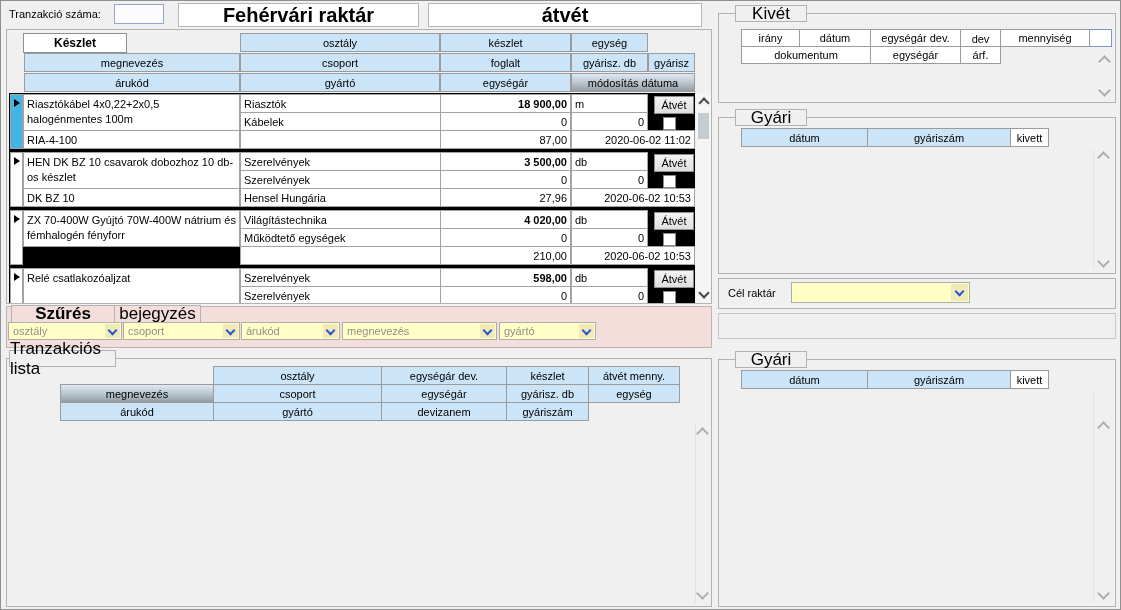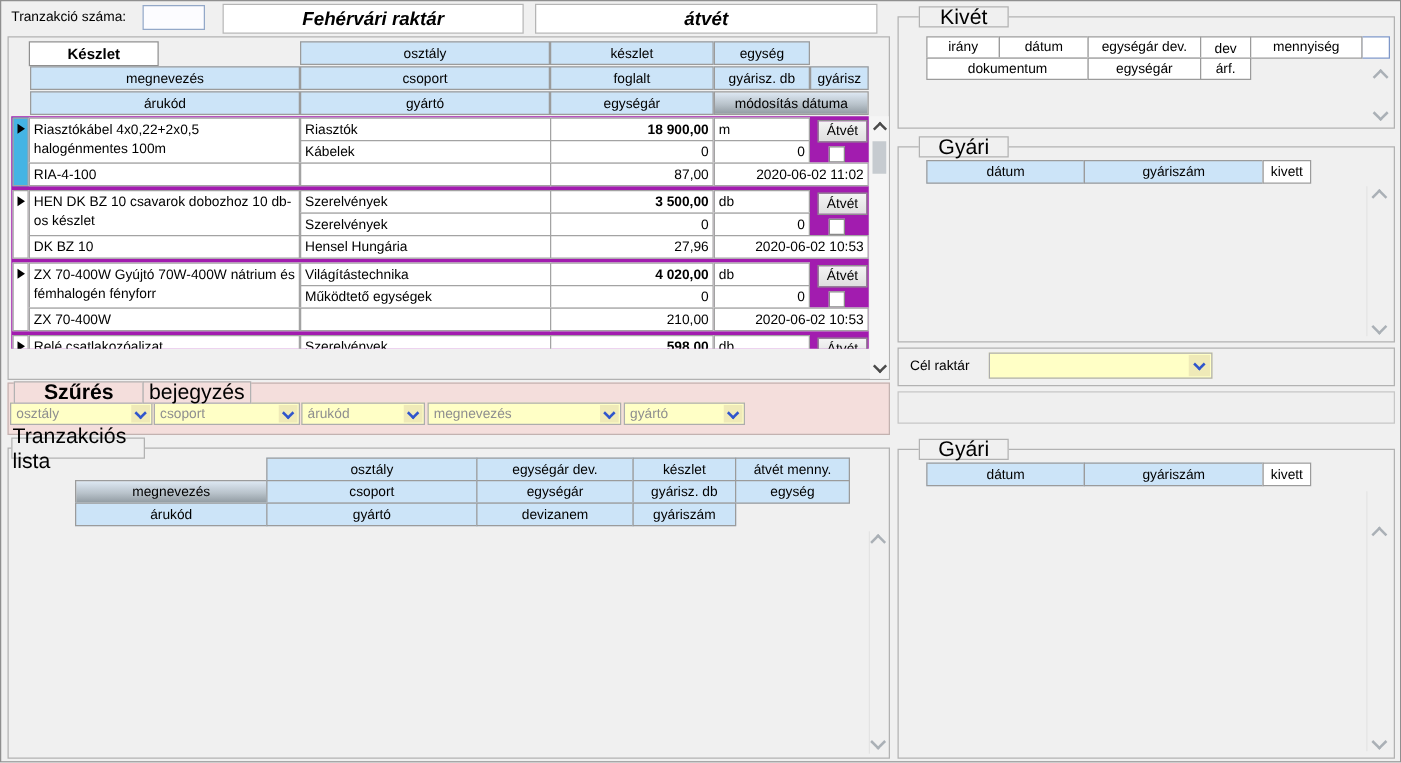"Fehérvári raktár" .titlebox { font-size: 15px -> 20px; font-style: italic -> none }
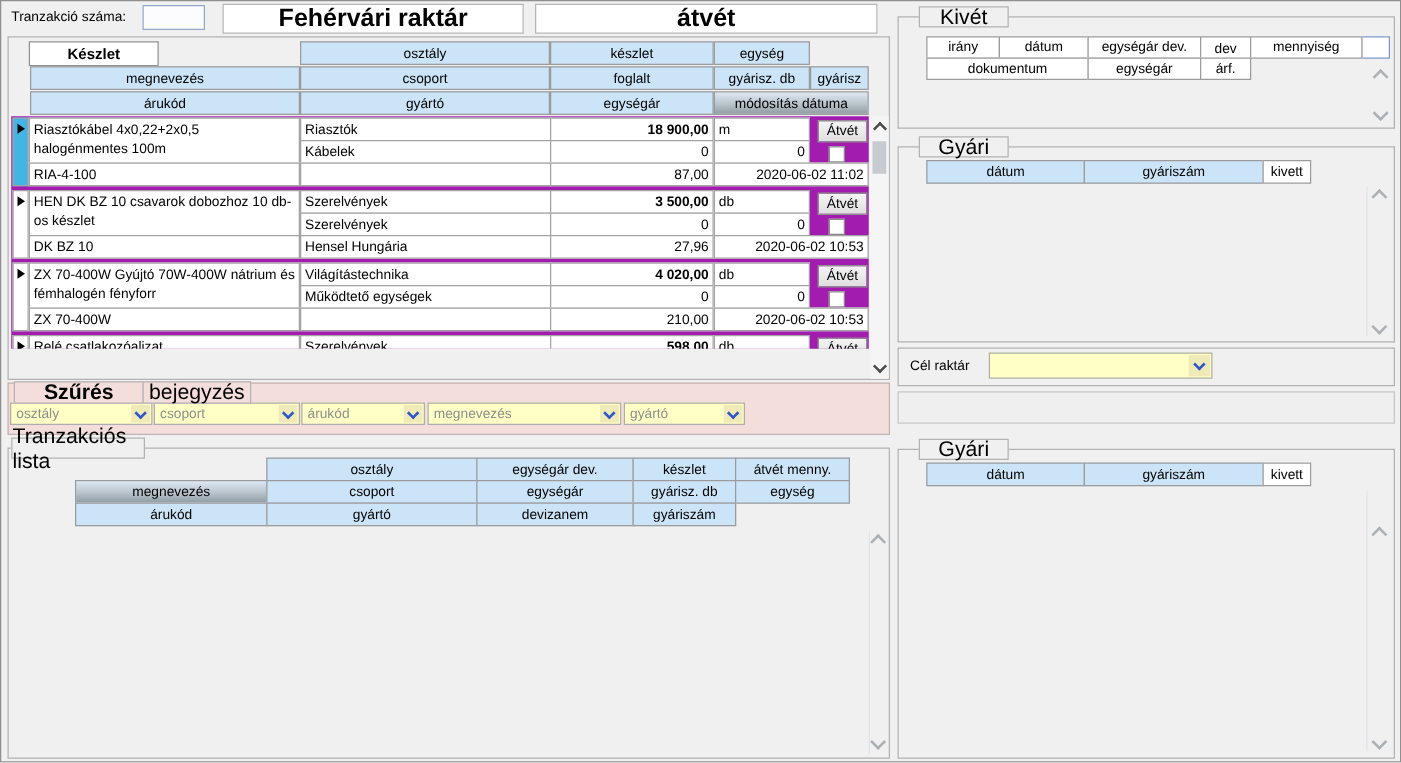"Riasztókábel 4x0,22+2x0,5 halogénmentes" #dataarea { background: #a21caf -> #000000; height: 186px -> 210px }
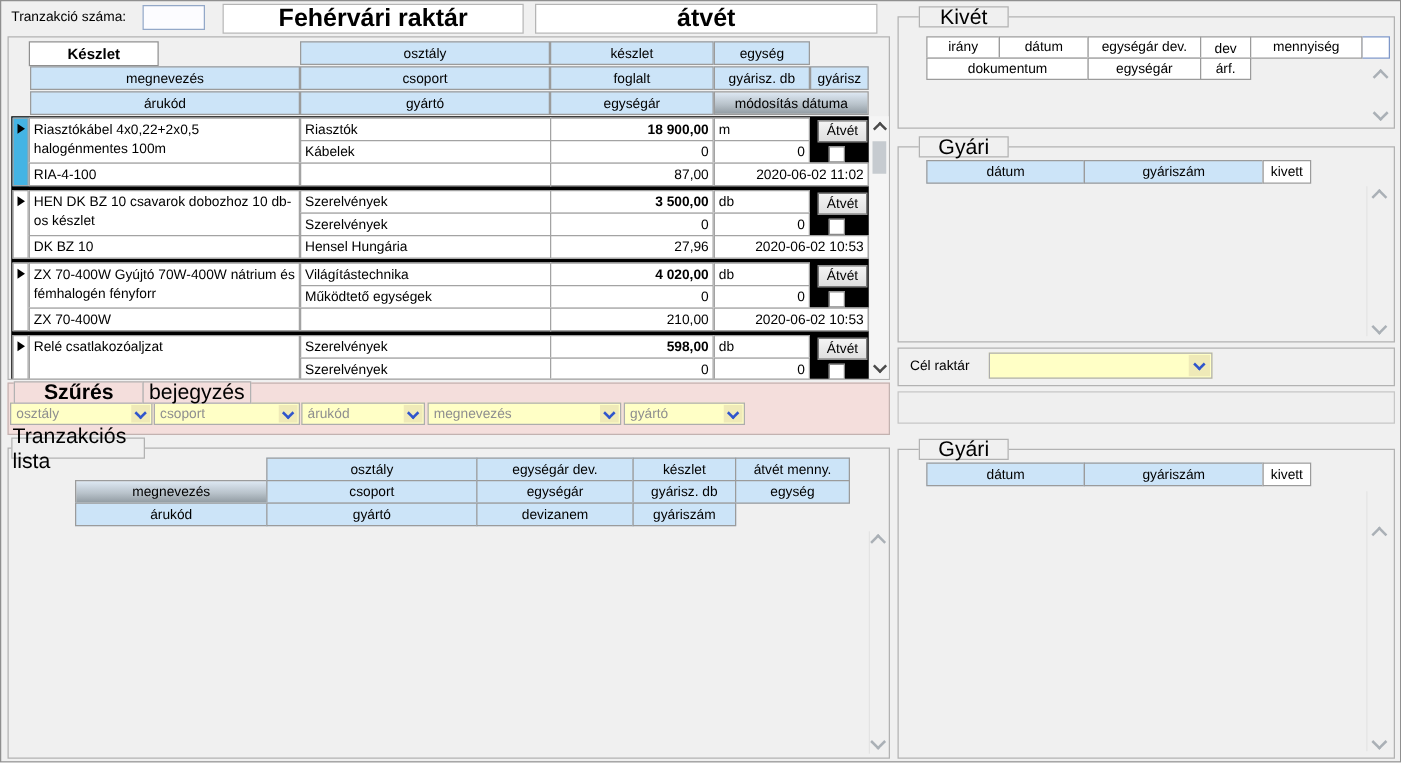"ZX 70-400W" div.dcell { html: <div>ZX 70-400W</div> -> none }
